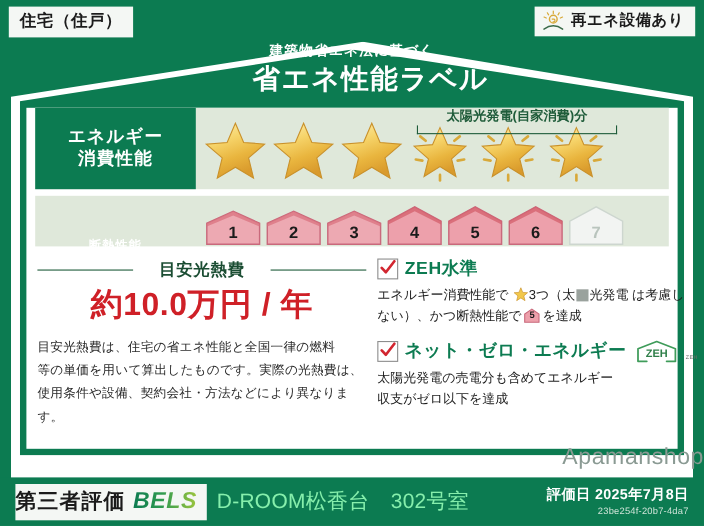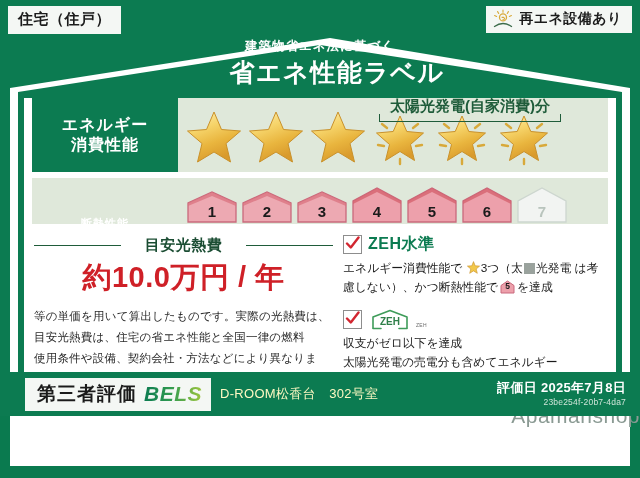"住宅（住戸）" #label-root { height: 416px -> 478px }
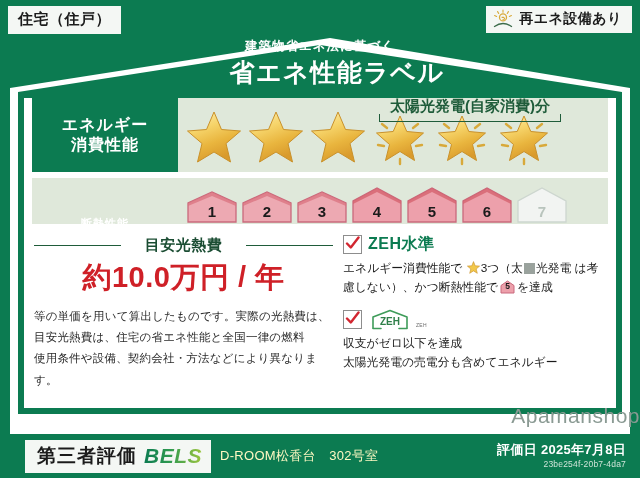"太陽光発電(自家消費)分" .solar-bracket .bk-lbl { font-size: 15px -> 12px }
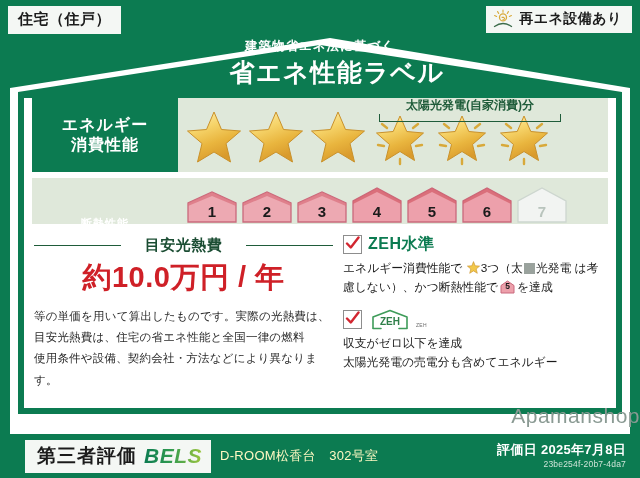"ネット・ゼロ・エネルギー" span.crit-title { html: none -> <span>ネット・ゼロ・エネルギー</span> }
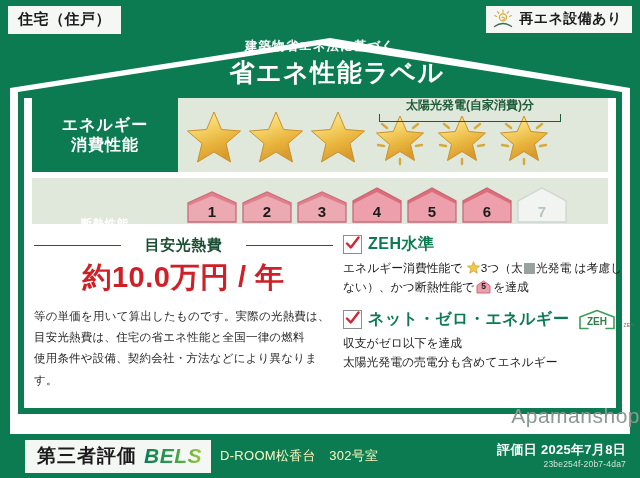"等の単価を用いて算出したものです。実際の光熱費は、" div { order: before "目安光熱費は、住宅の省エネ性能と全国一律の燃料" -> after "目安光熱費は、住宅の省エネ性能と全国一律の燃料" }
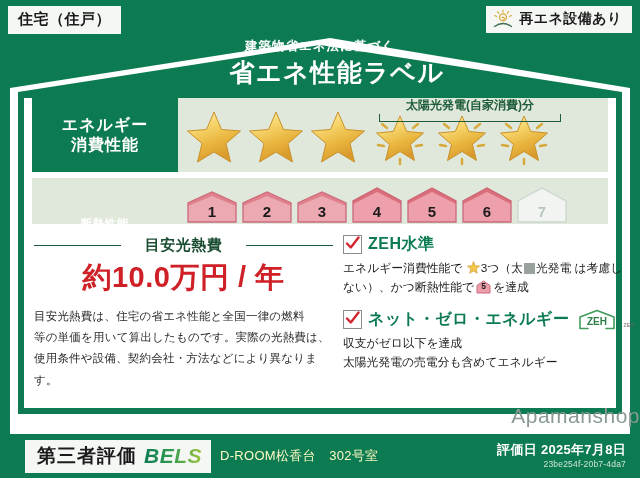"収支がゼロ以下を達成" div { order: before "太陽光発電の売電分も含めてエネルギー" -> after "太陽光発電の売電分も含めてエネルギー" }
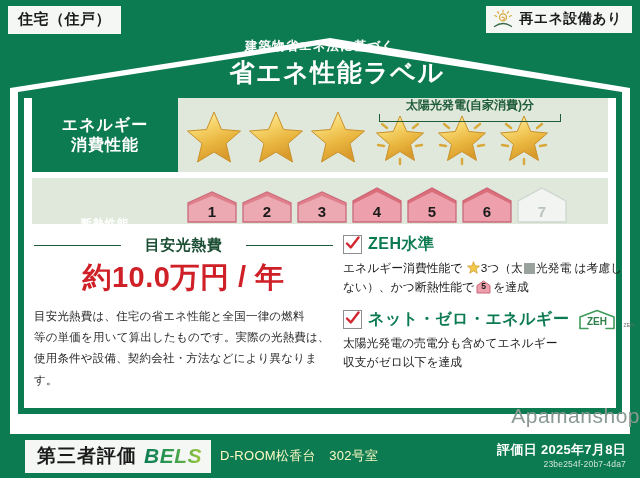"第三者評価" .bels { margin-left: 25px -> 14px; padding: 3px 9px 4px 12px -> 3px 9px 4px 0 }
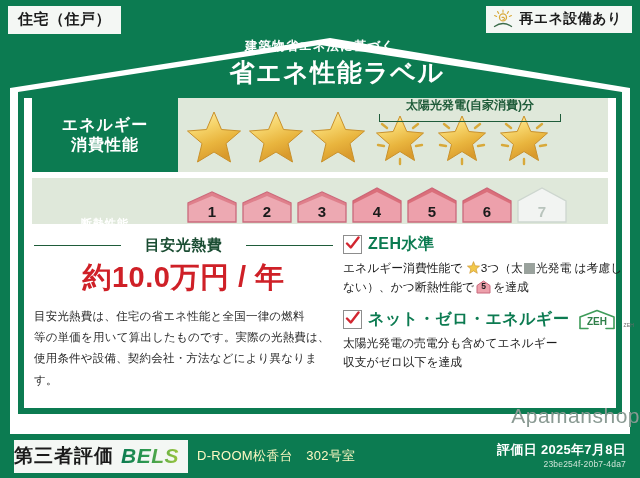"D-ROOM松香台 302号室" .prop { color: #fef9c3 -> #86efac; font-size: 13px -> 19px }
